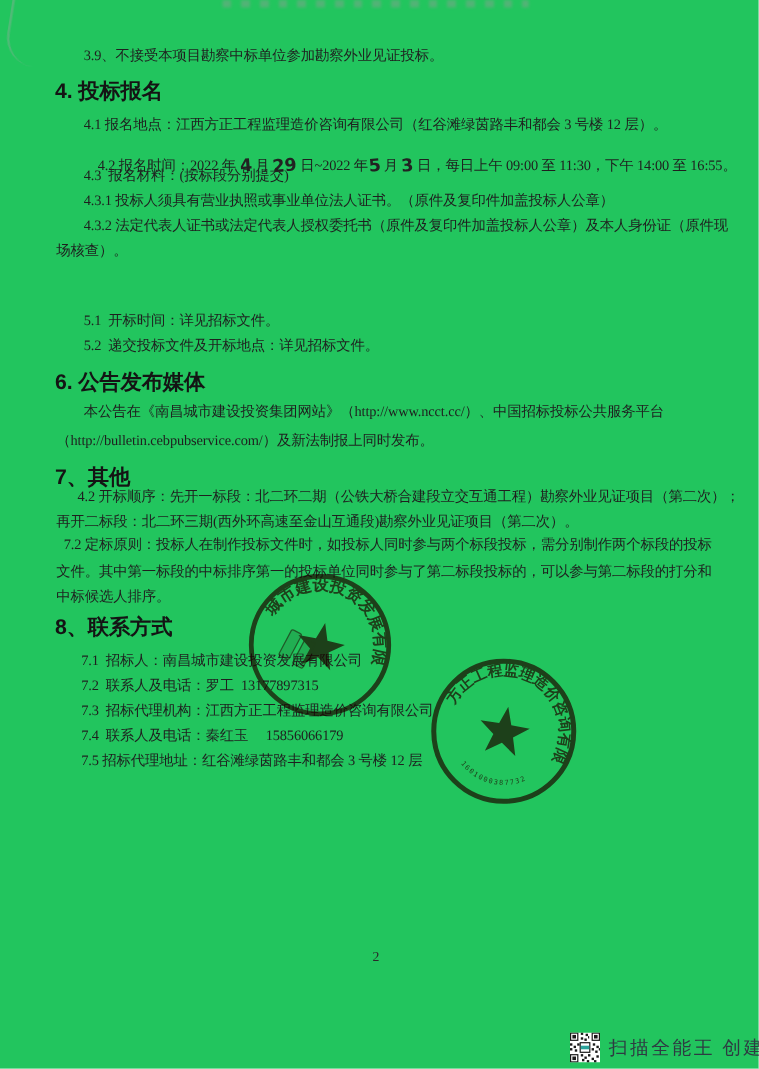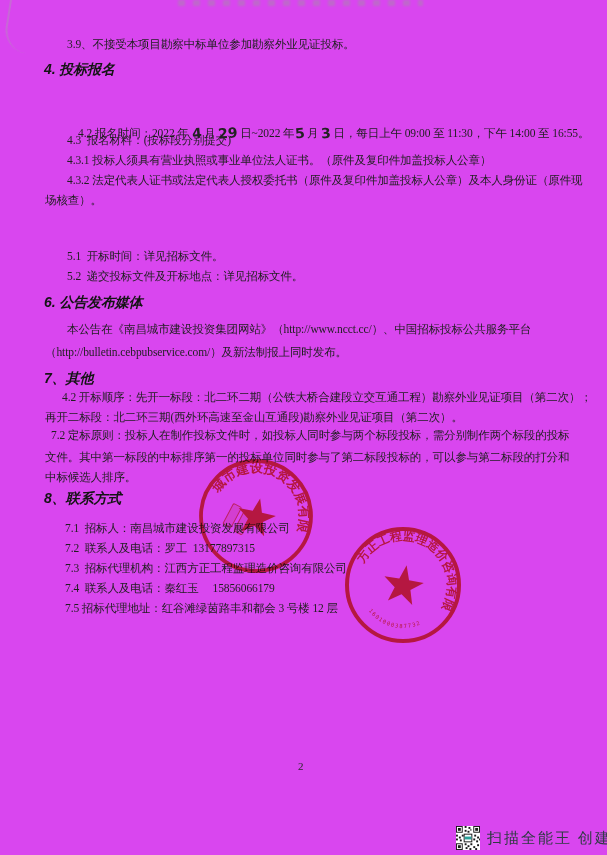"3.9、不接受本项目勘察中标单位参加勘察外业见证投标。" .page { background: #d946ef -> #22c55e }
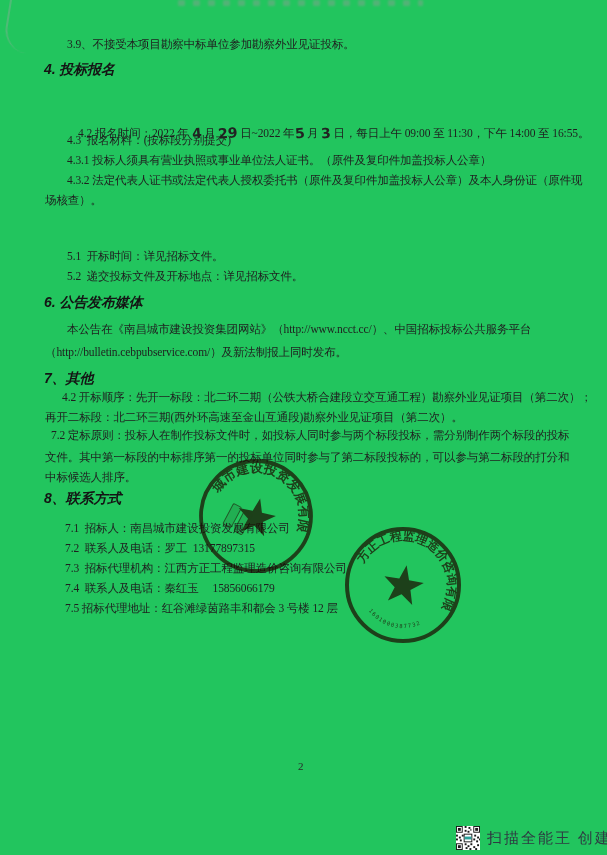"4. 投标报名" .heading { font-size: 14px -> 17px; font-style: italic -> none }
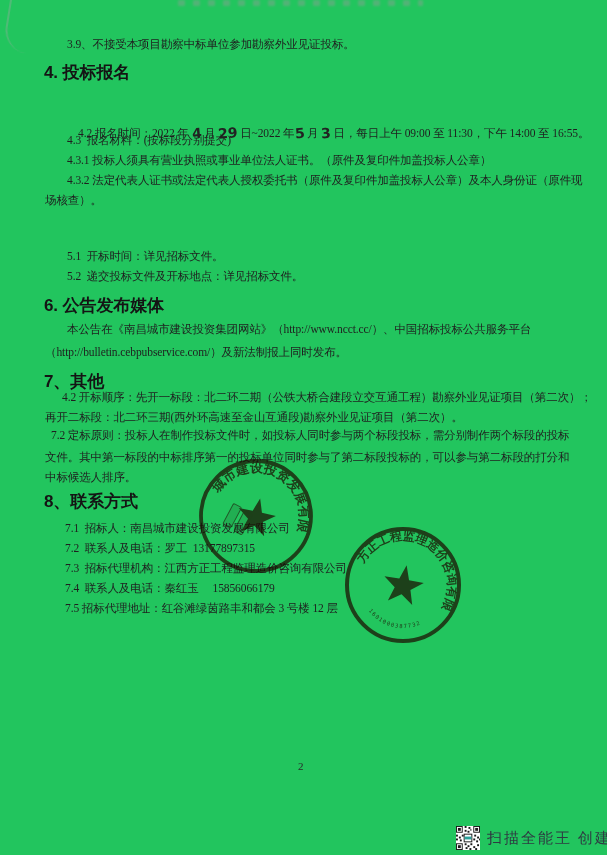"4.1 报名地点：江西方正工程监理造价咨询有限公司（红谷滩绿茵路丰和都会 3" div.line { html: none -> <div>4.1 报名地点：江西方正工程监理造价咨询有限公司（红谷滩绿茵路丰和都会 3 号楼 12 层）。</div> }
